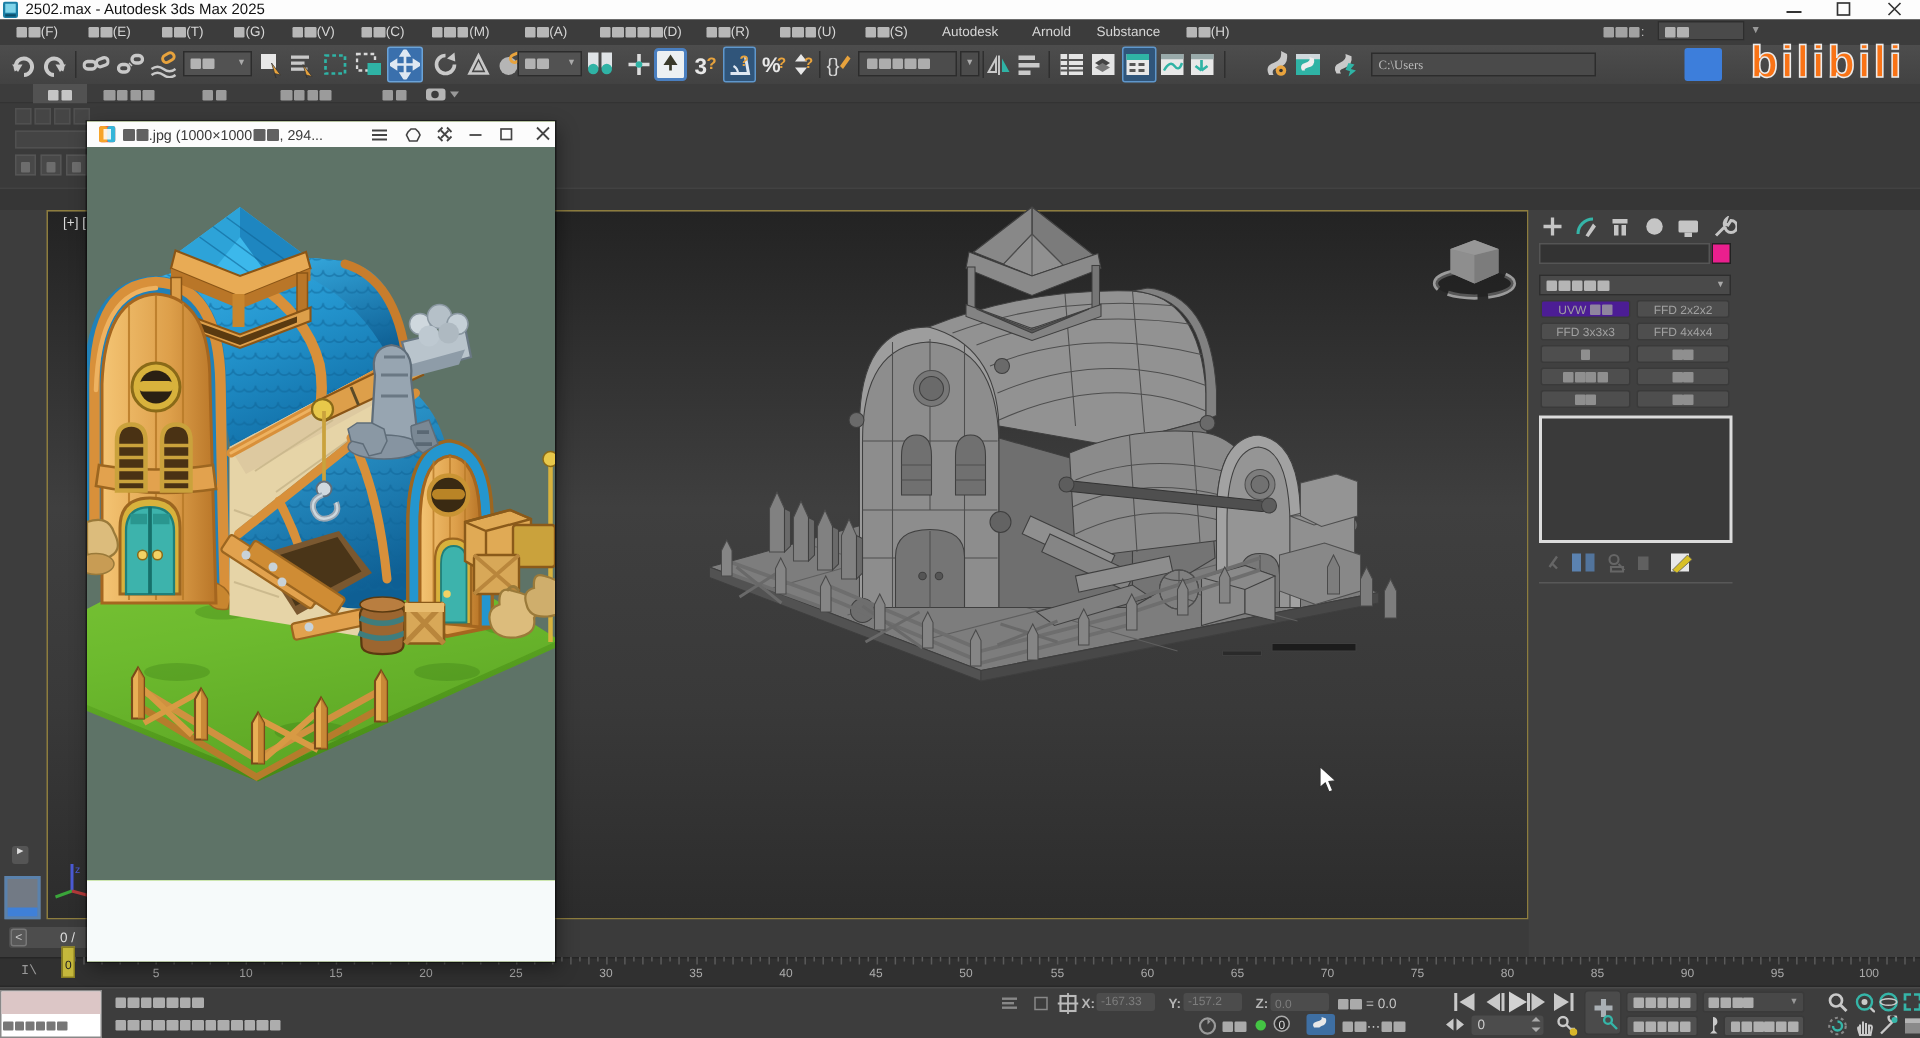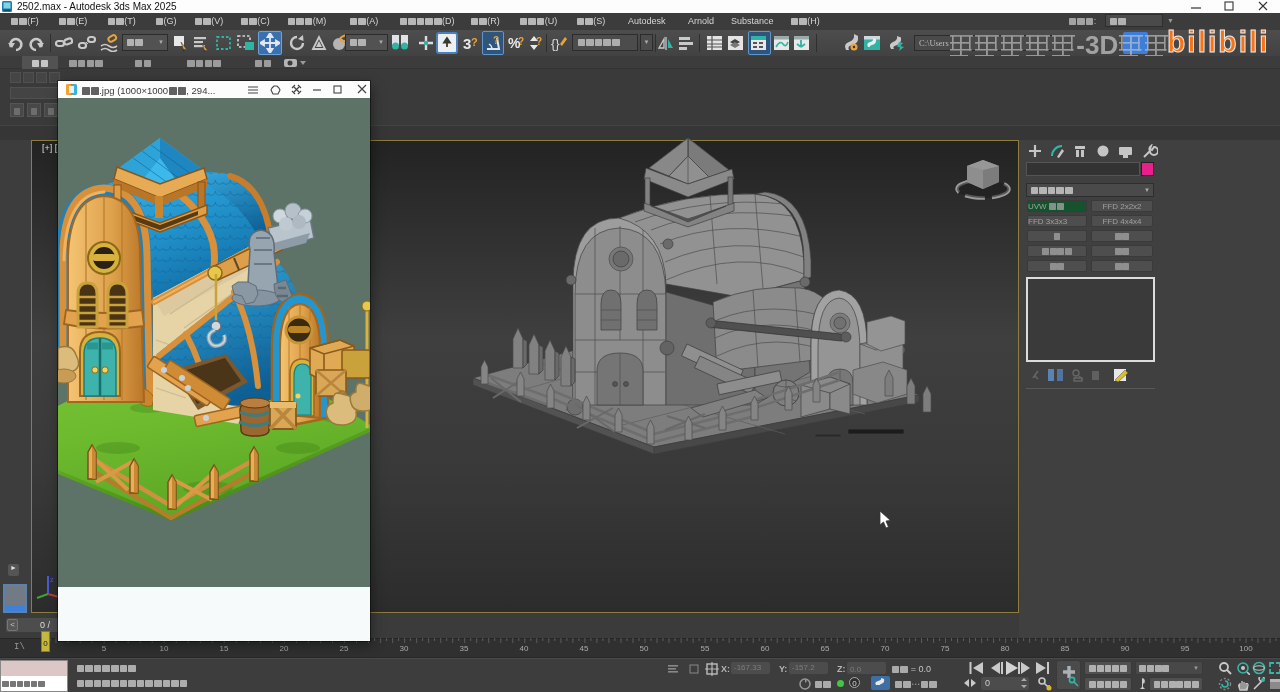"-3D" div.abs { html: <div><i></i><i></i><i></i><i></i><i></i><span>-3D</span><i></i><i></i></div> -> none }
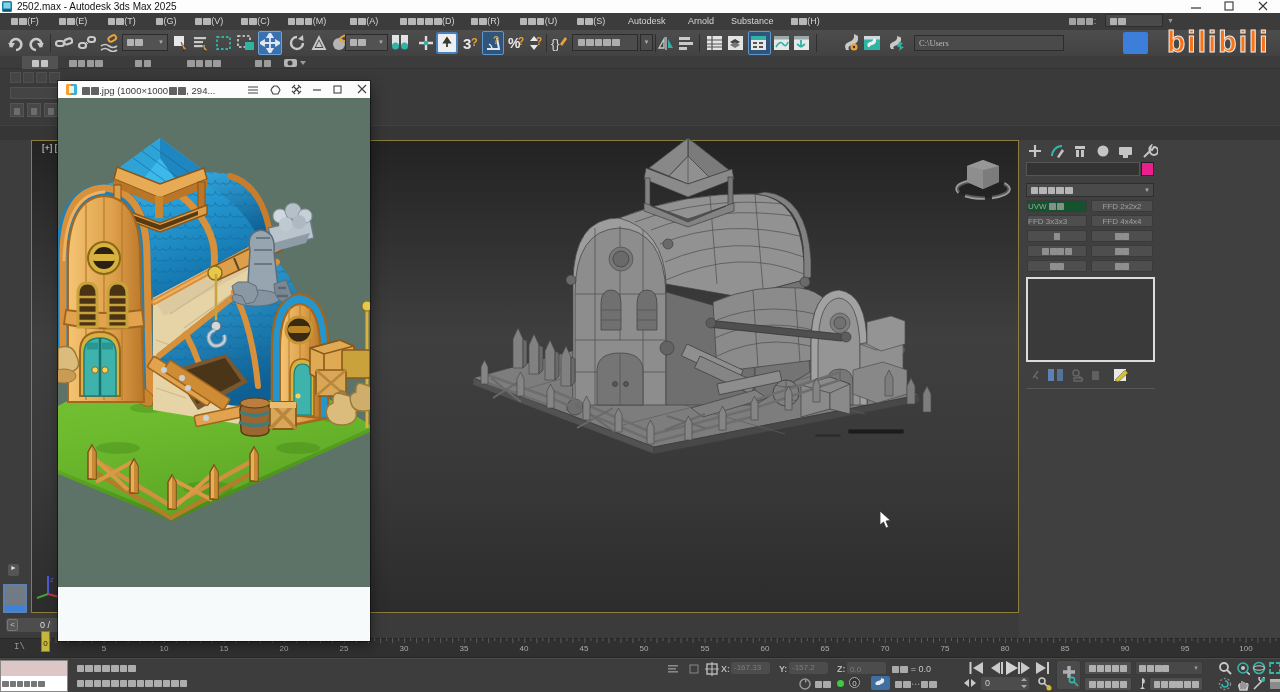"UVW" div.abs { background: #14532d -> #4c1d95; text-align: none -> center }
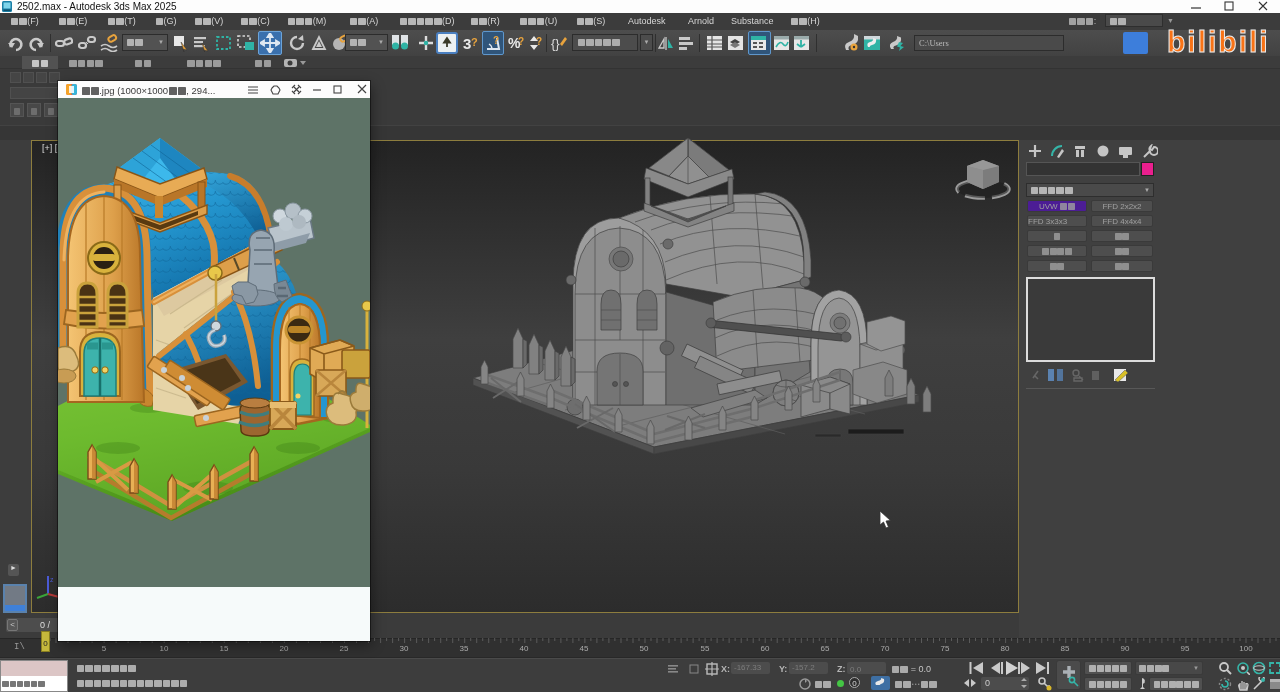"FFD 3x3x3" div.abs { text-align: left -> center }
